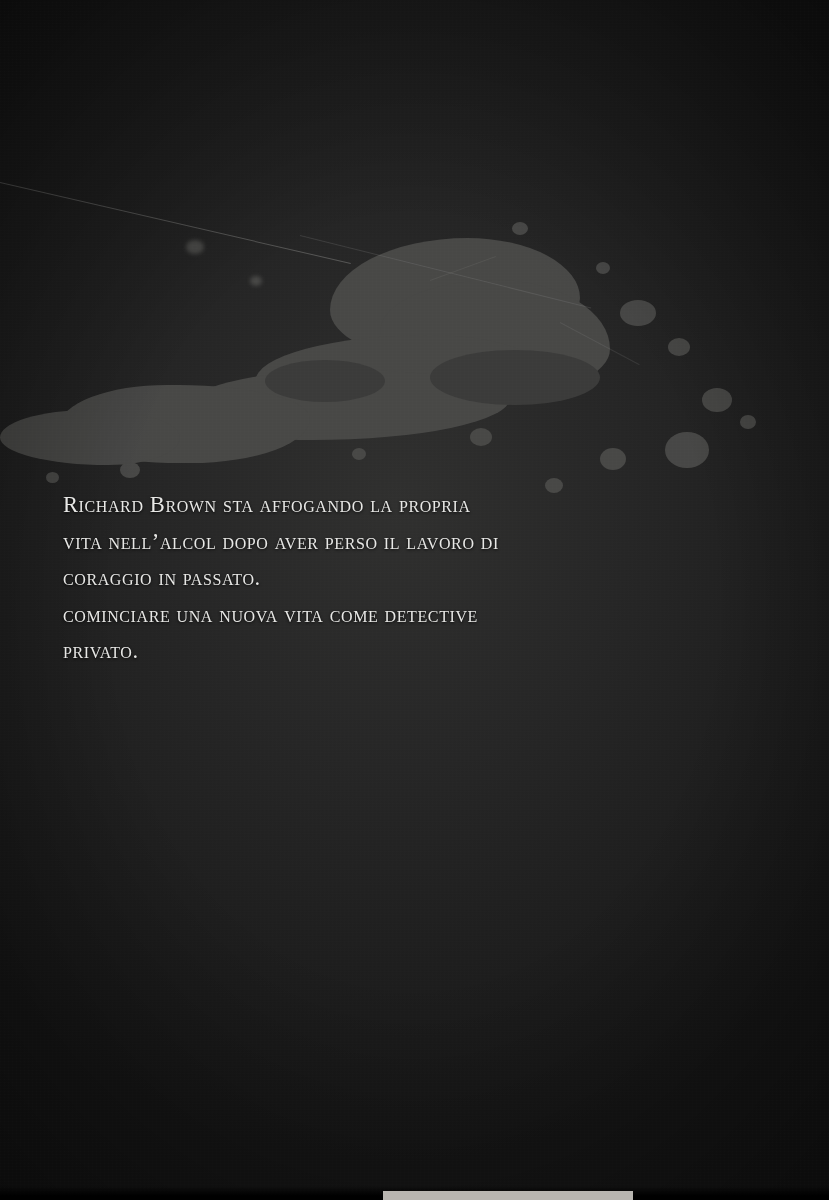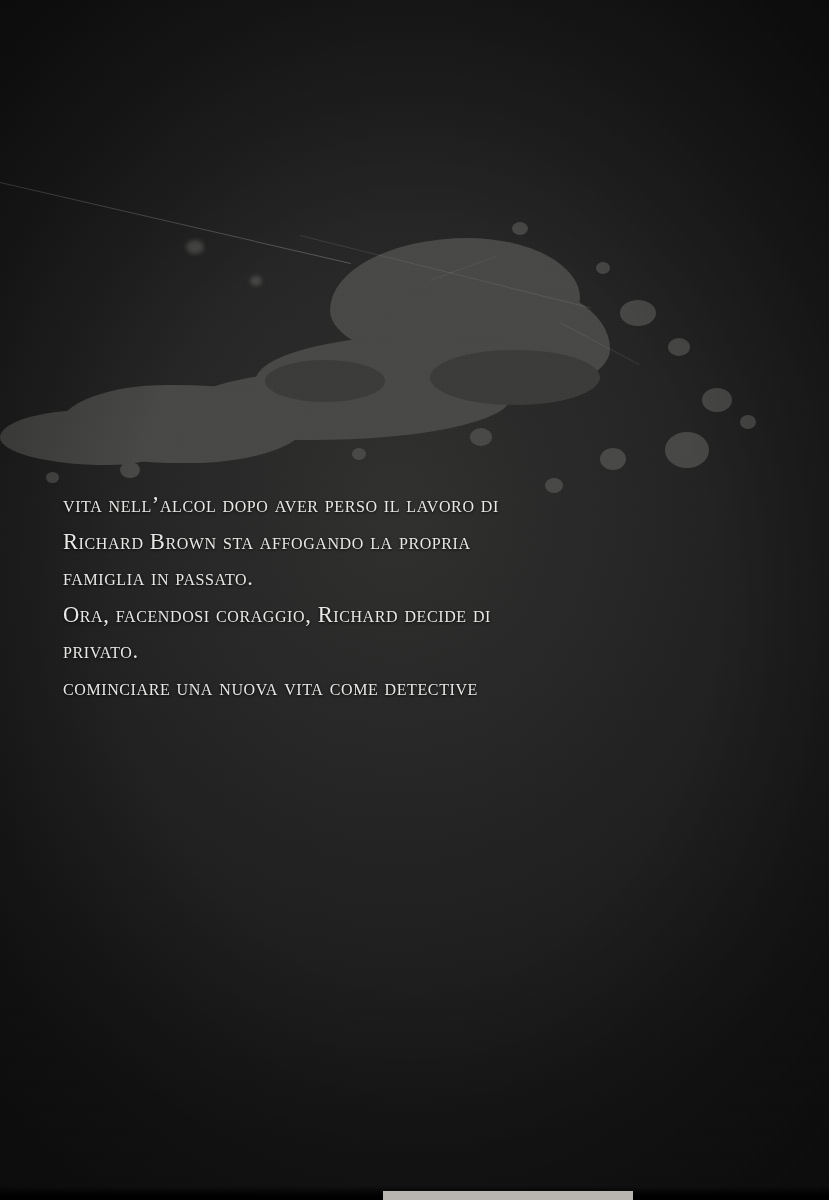"vita nell’alcol dopo aver perso" p { order: before "Richard Brown sta affogando la" -> after "Richard Brown sta affogando la" }
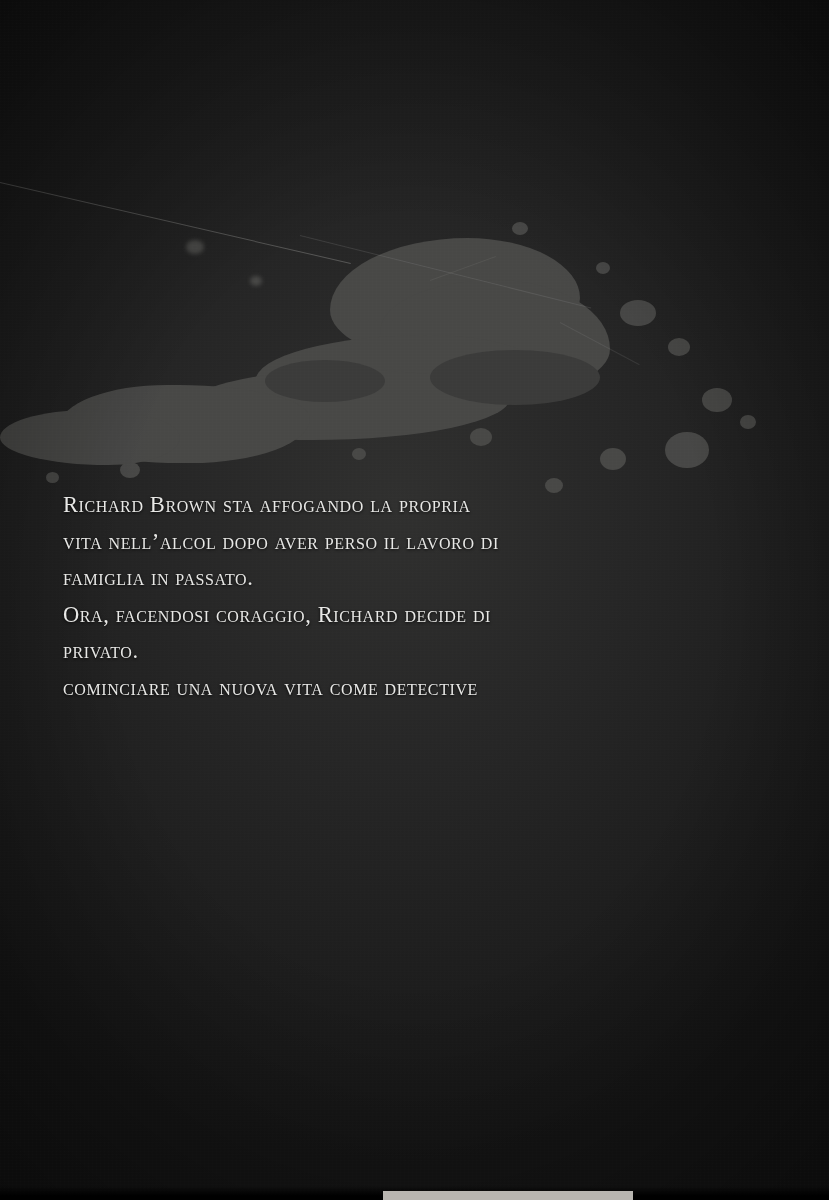"famiglia in passato." p { text: famiglia -> coraggio }
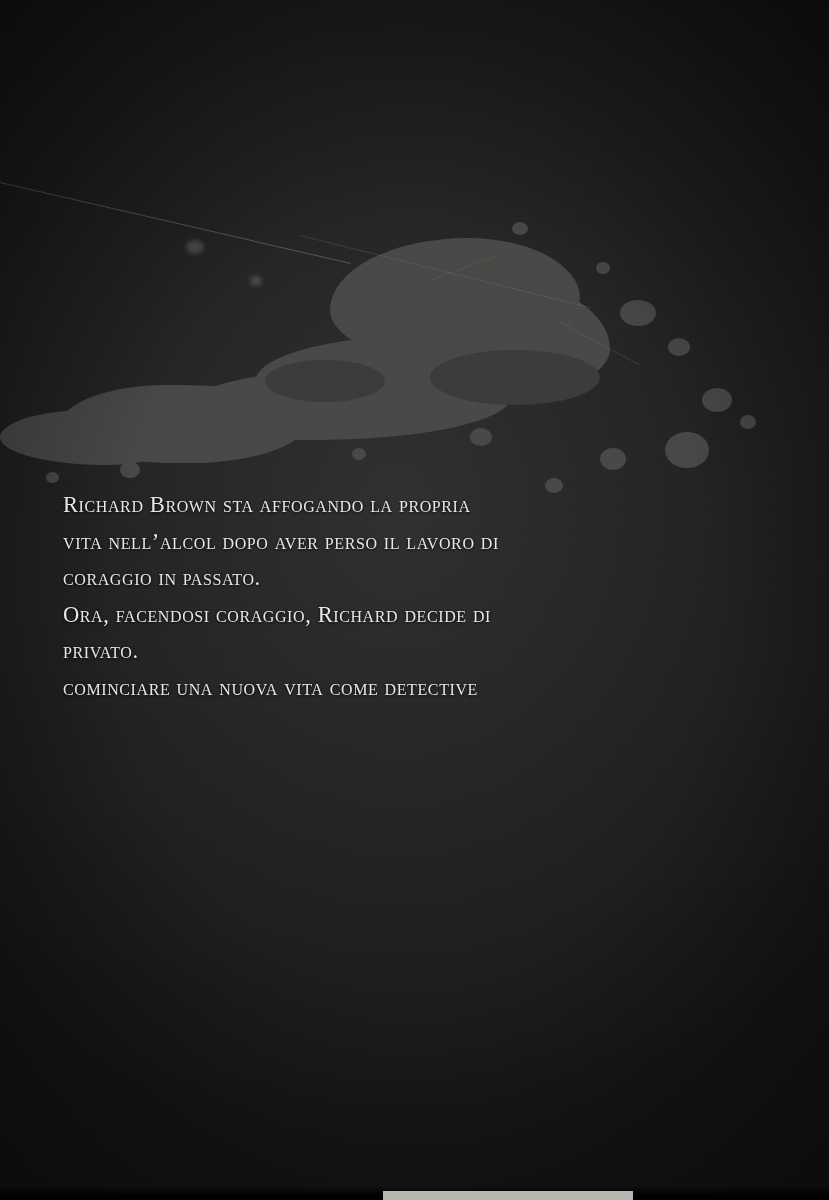"Ora, facendosi coraggio, Richard decide" p { html: <p>Ora, facendosi coraggio, Richard decide di</p> -> none }
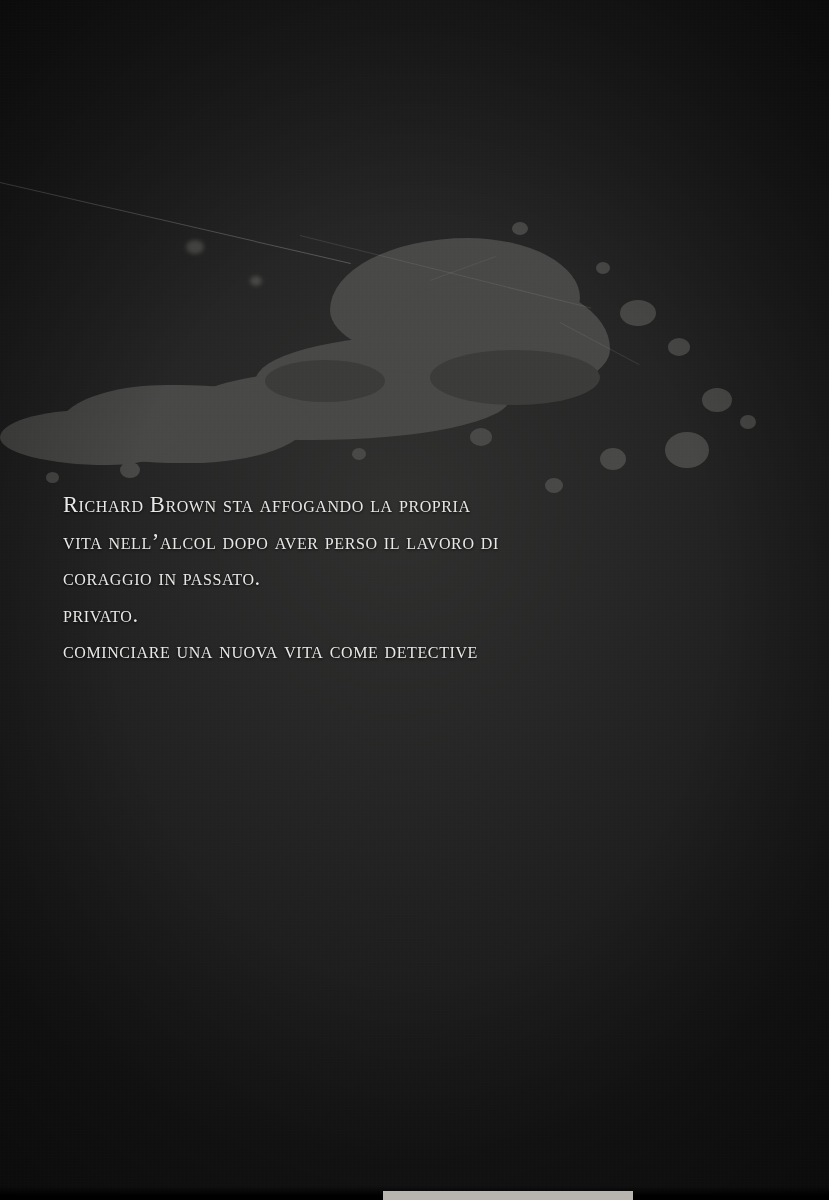"privato." p { order: before "cominciare una nuova vita come" -> after "cominciare una nuova vita come" }
